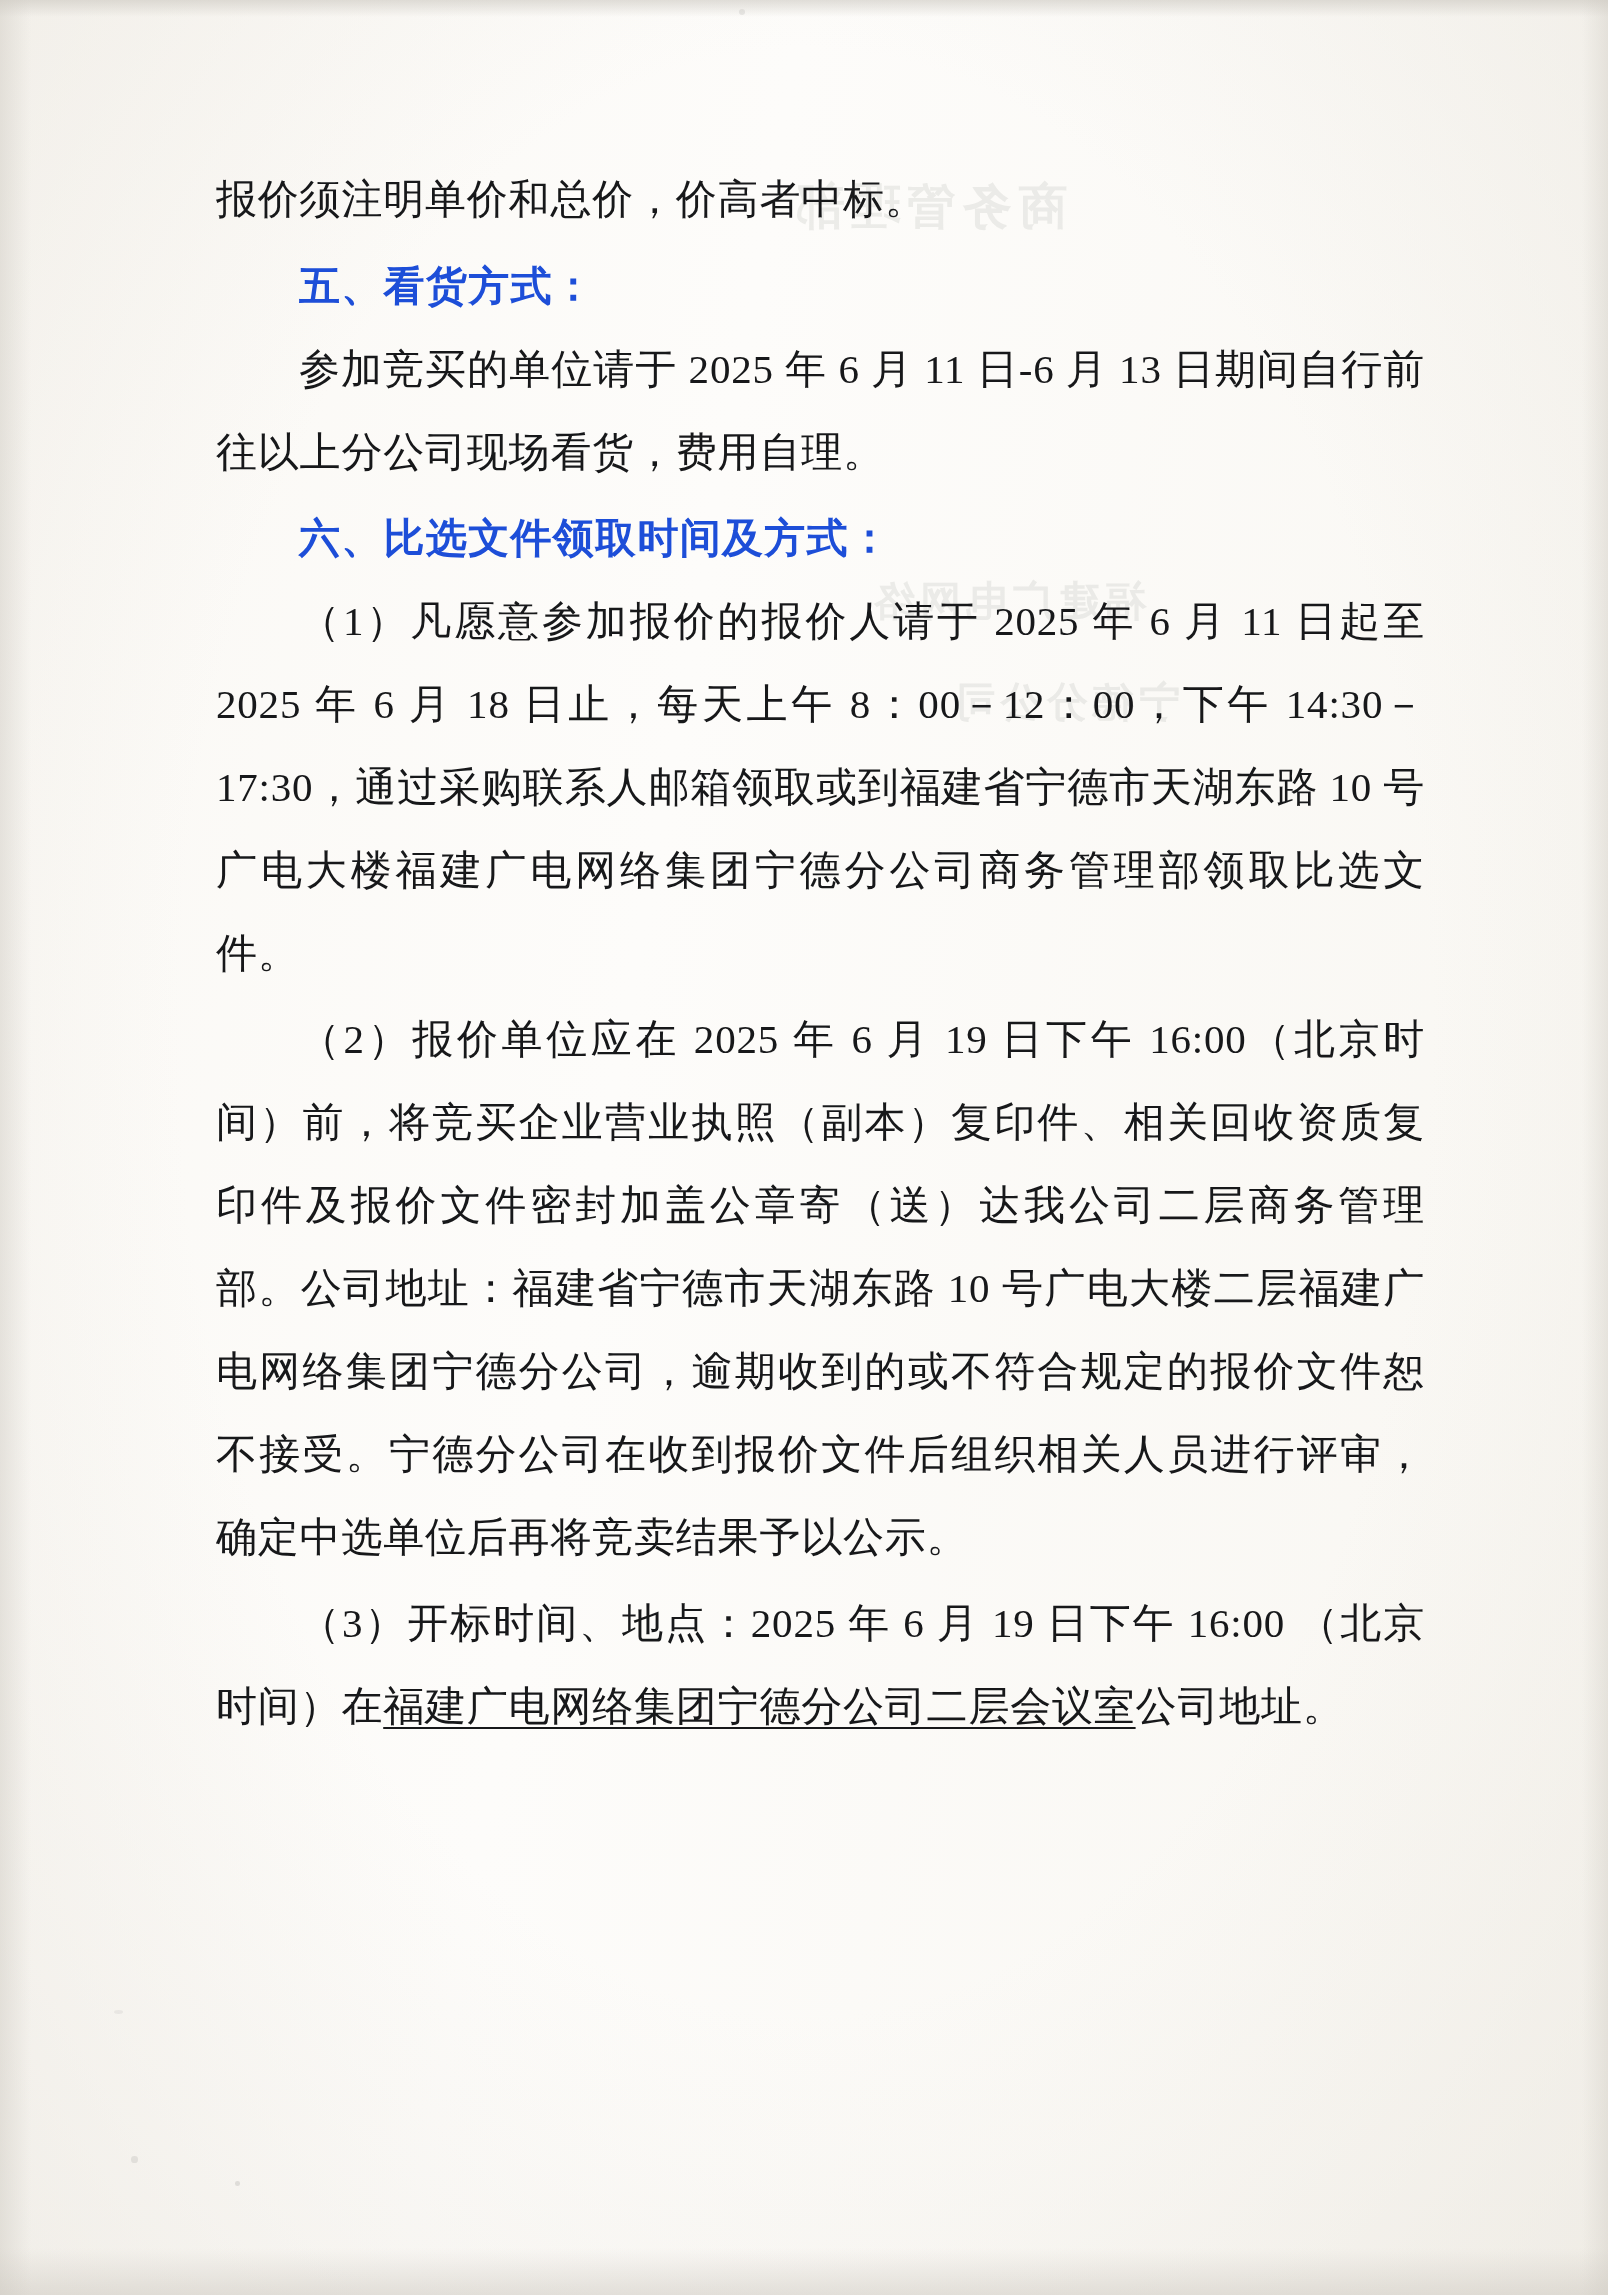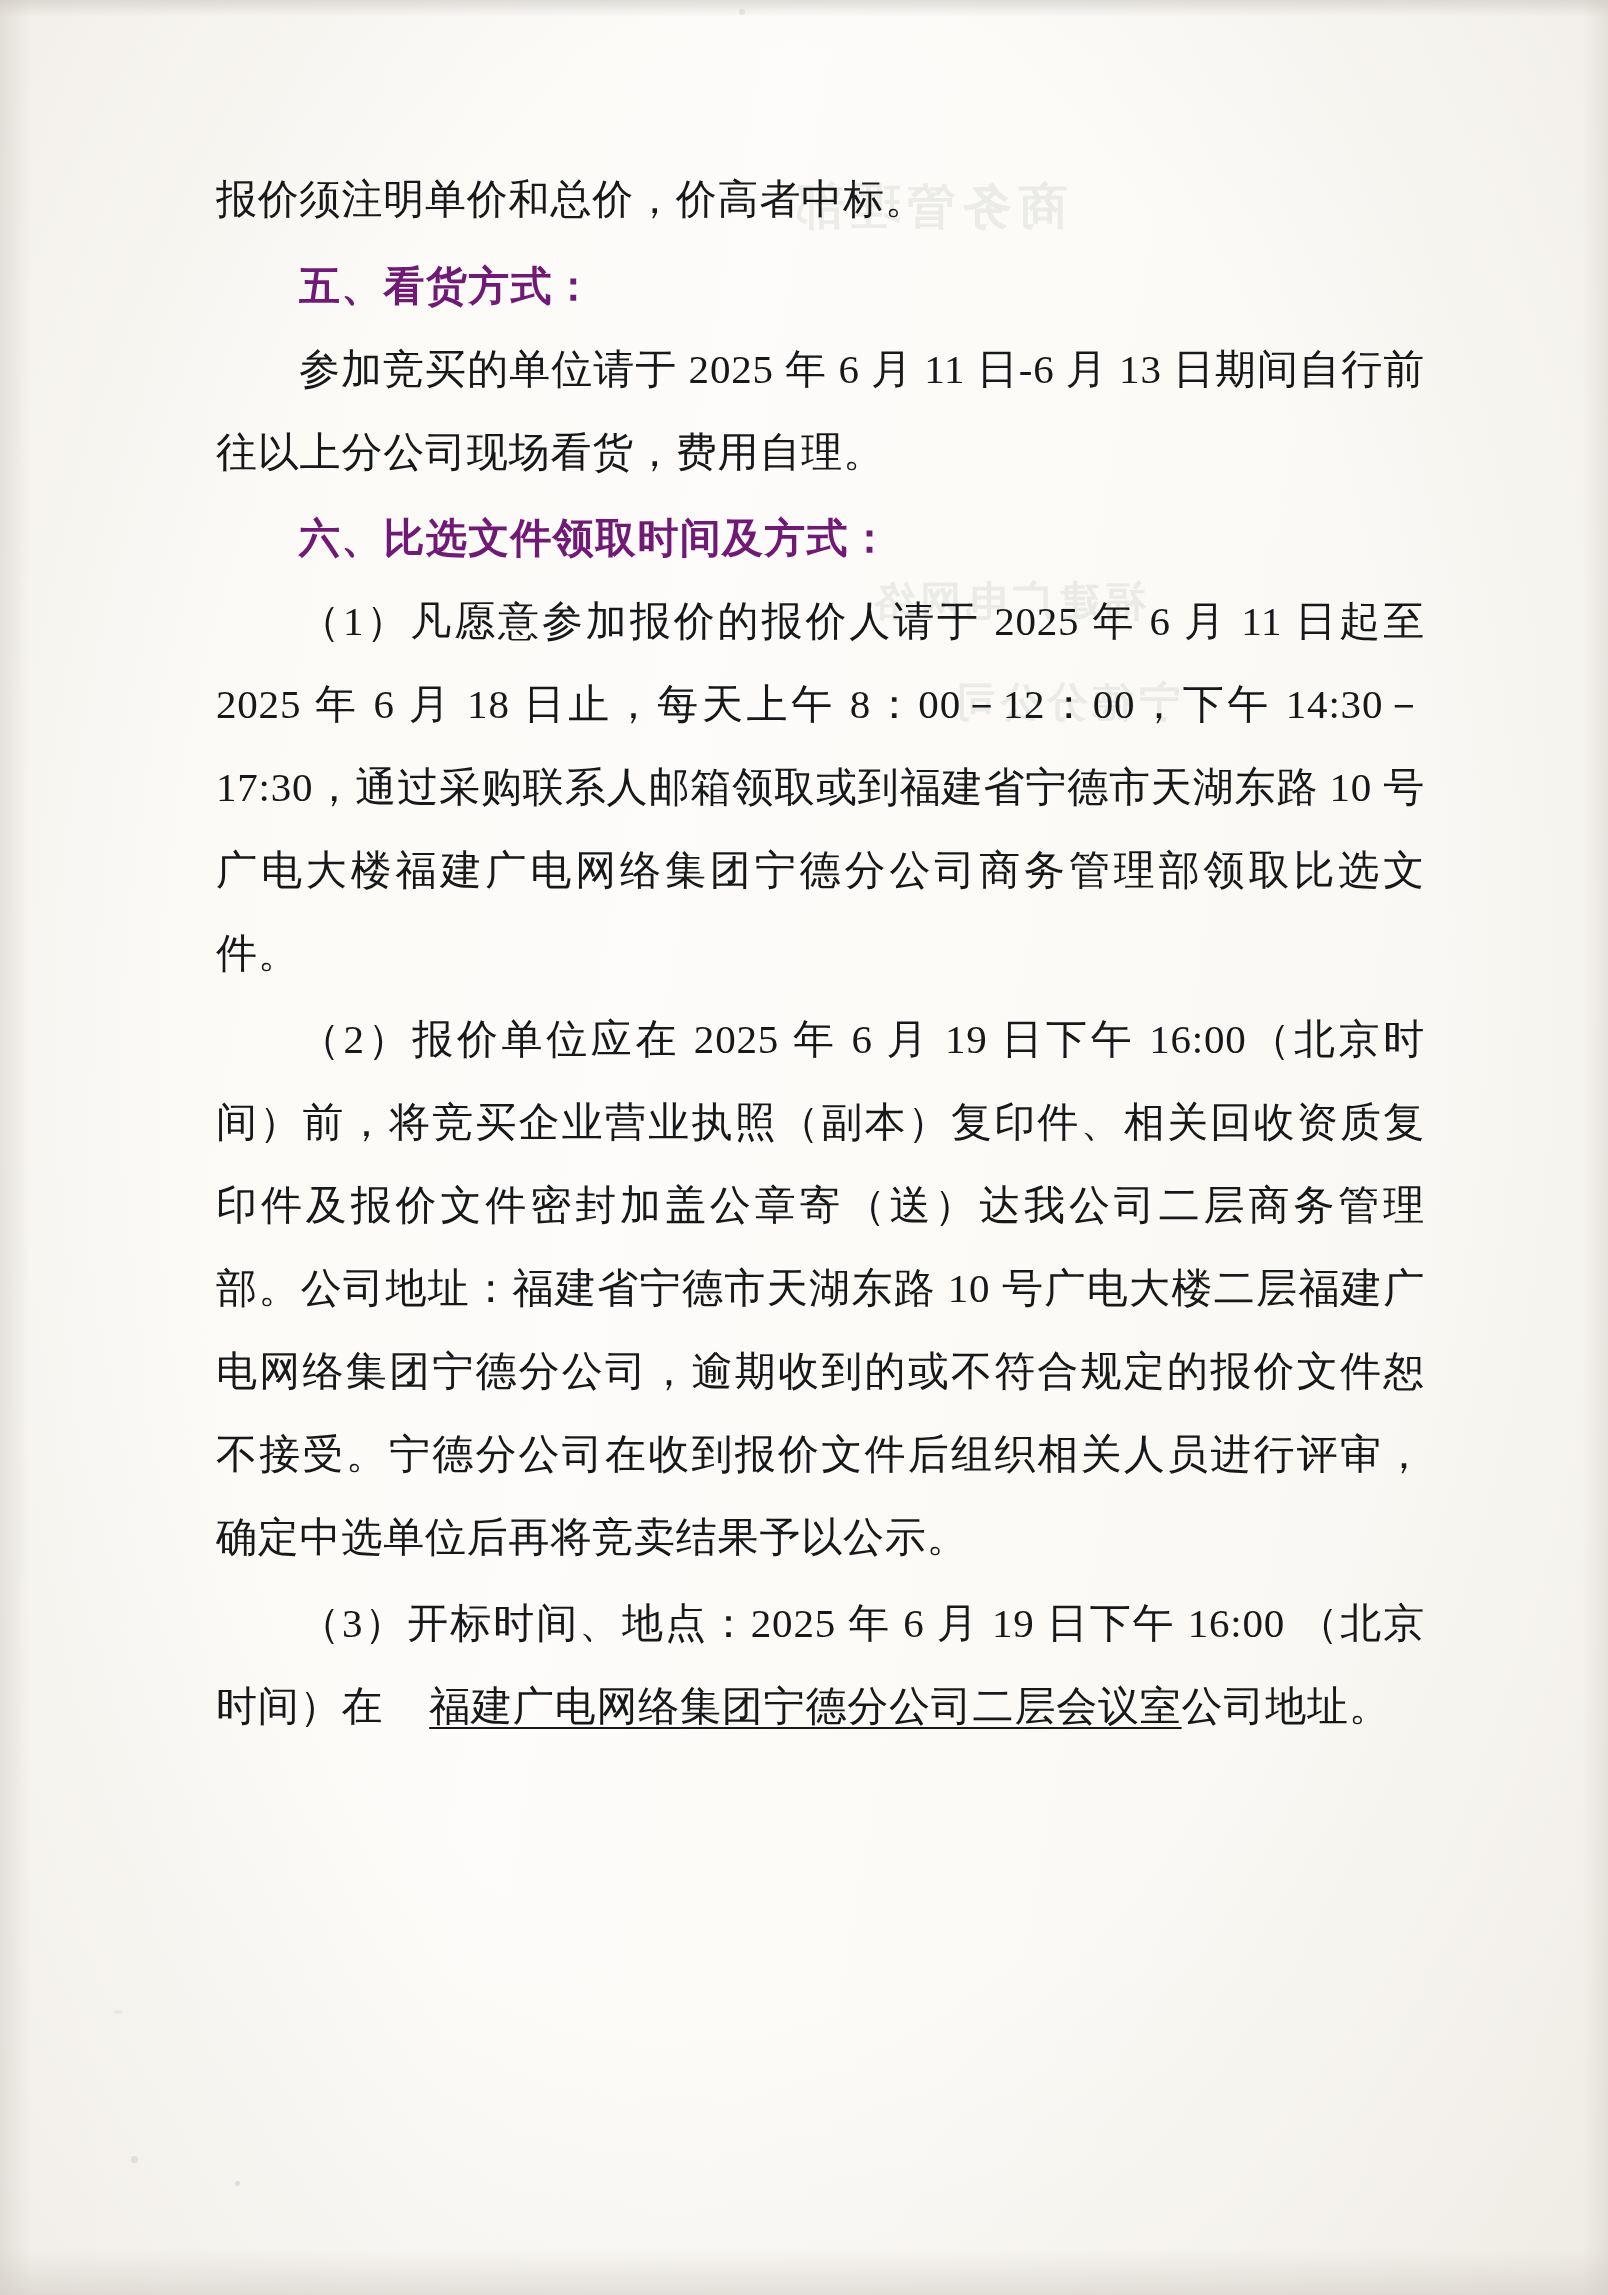"五、看货方式：" .heading { color: #701a75 -> #1d4ed8 }
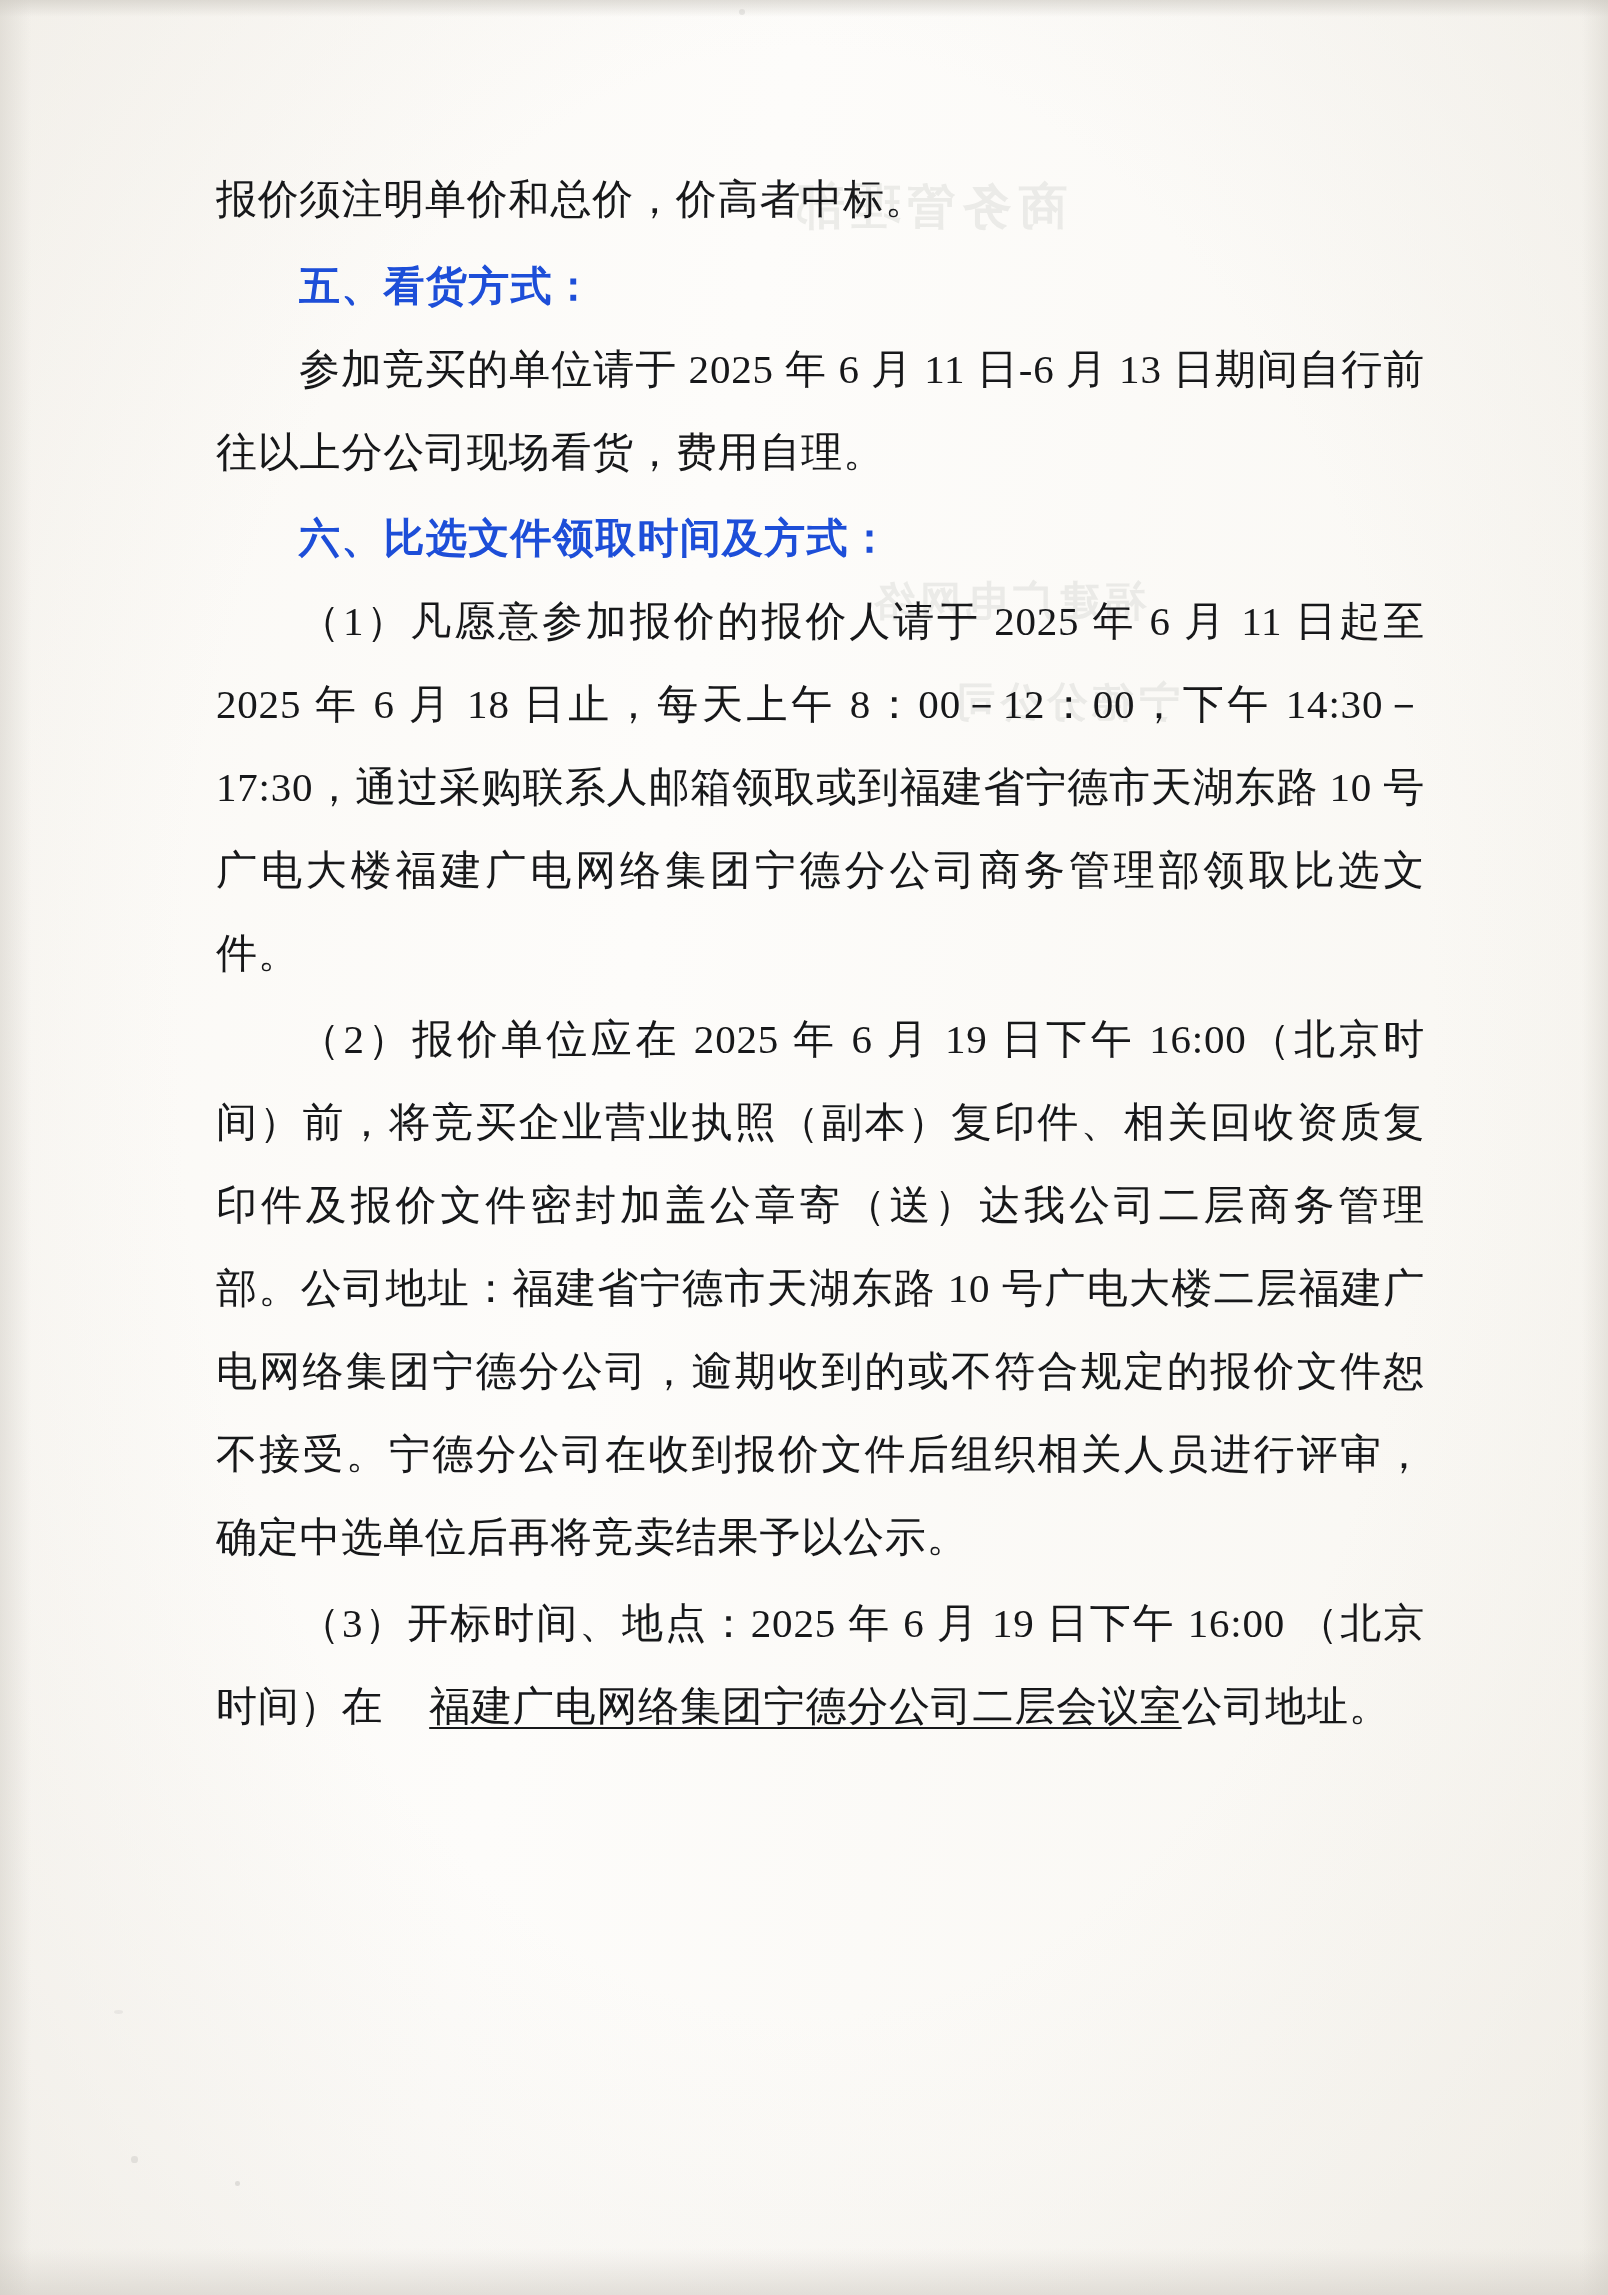"福建广电网络集团宁德分公司二层会议室" .underline { margin-left: 46px -> none }
